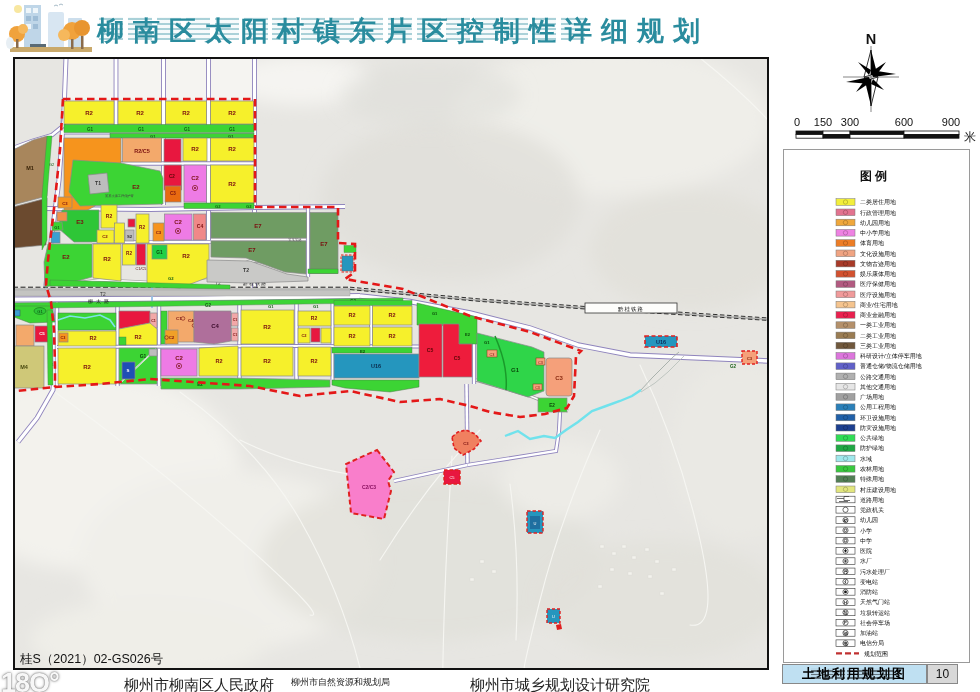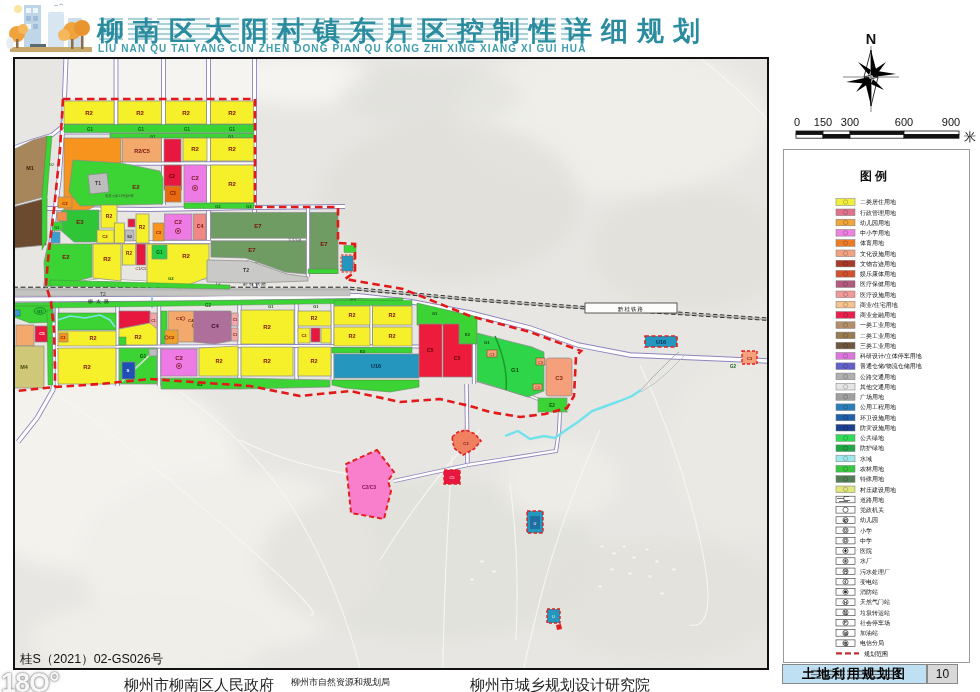"LIU NAN QU TAI YANG" div.abs { html: <div>LIU NAN QU TAI YANG CUN ZHEN DONG PIAN QU KONG ZHI XING XIANG XI GUI HUA</div> -> none }
